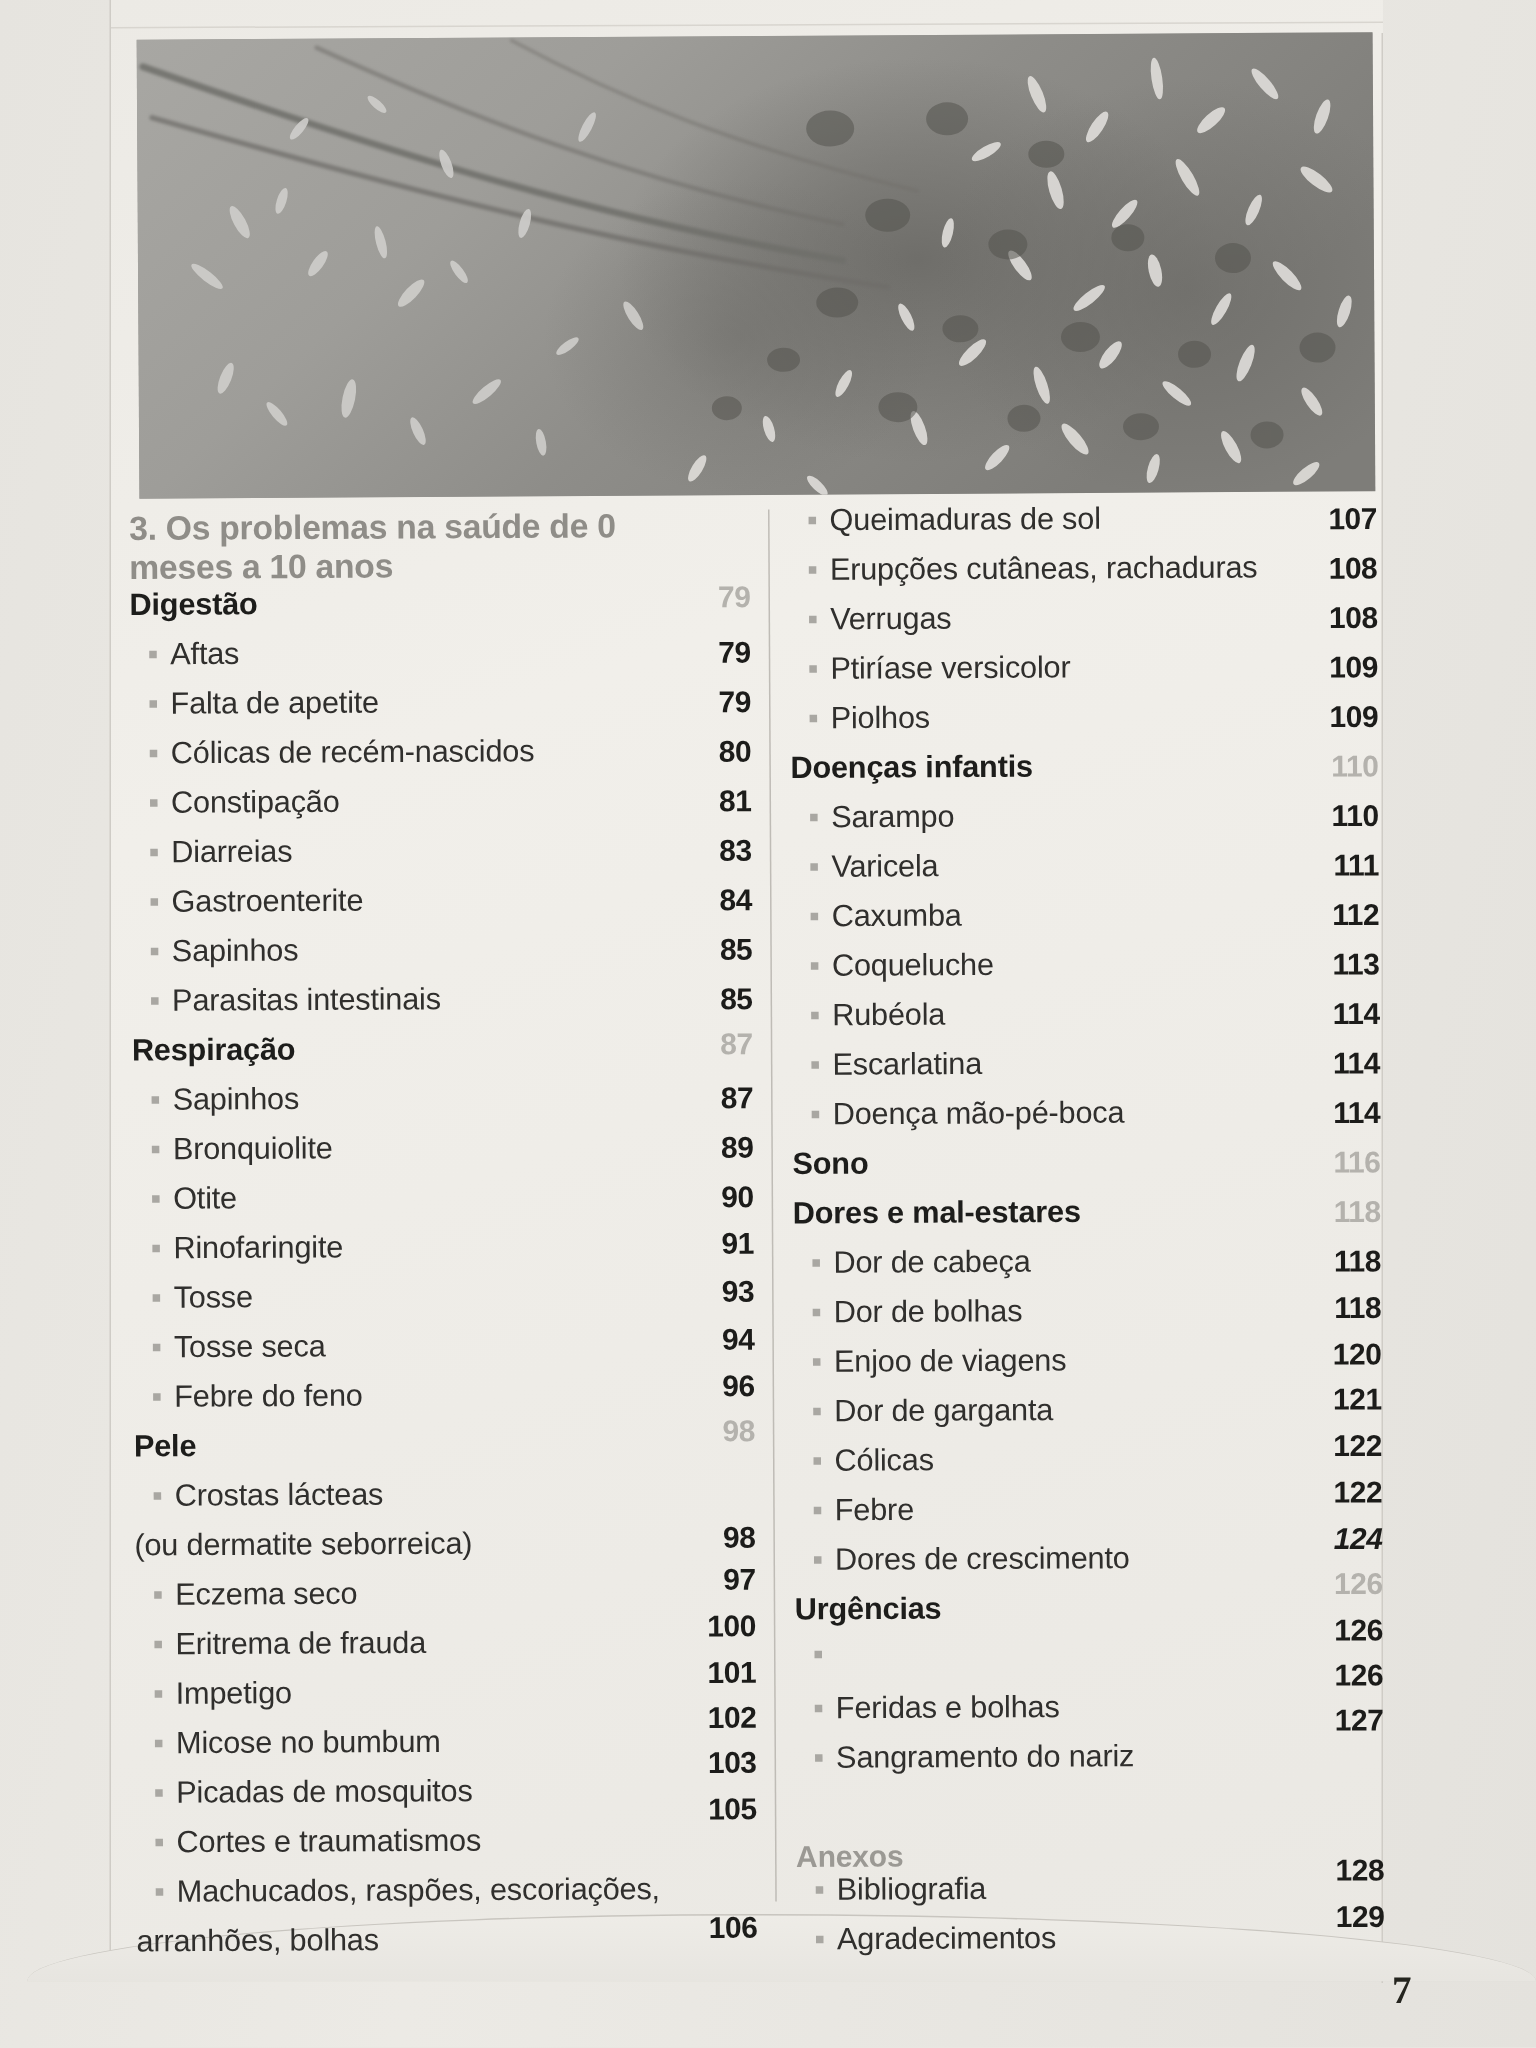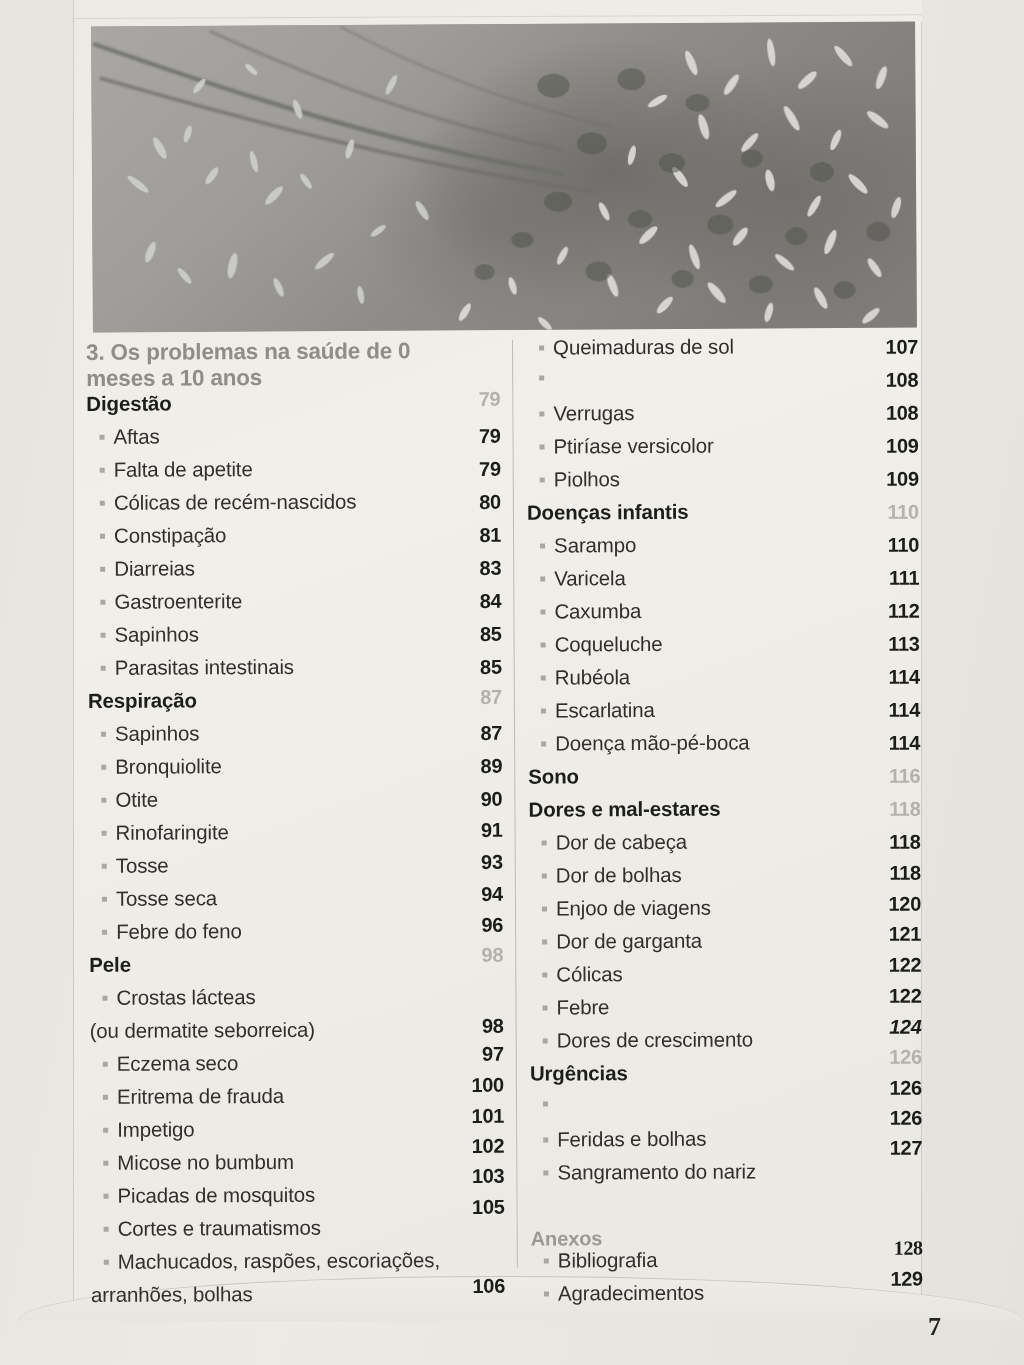"Erupções cutâneas, rachaduras" span.label { html: none -> <span>Erupções cutâneas, rachaduras</span> }
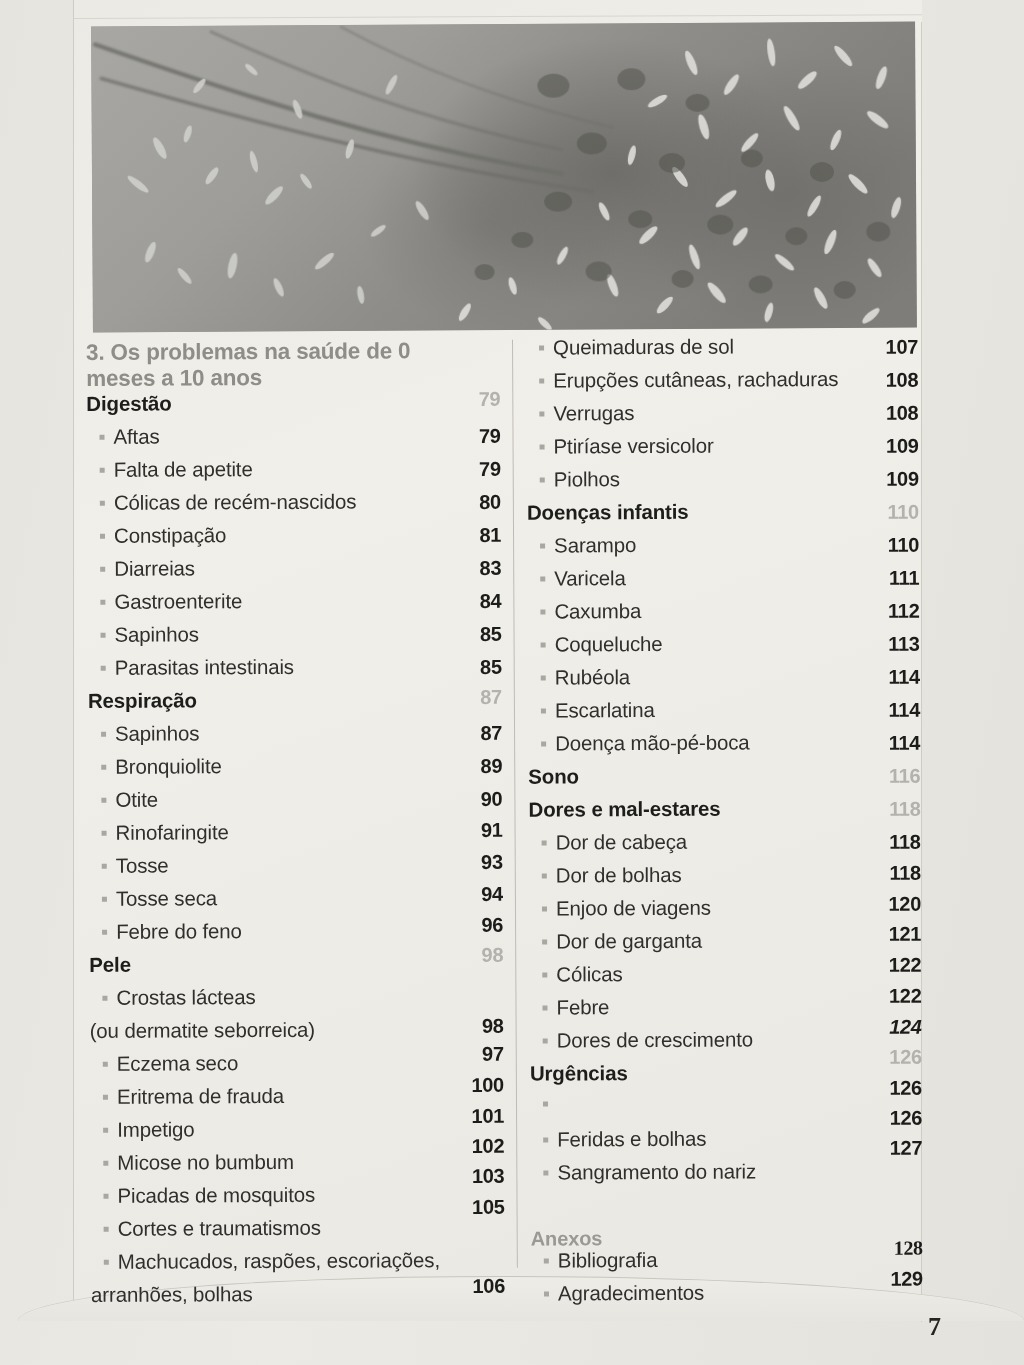"128" span.pagenum { font-family: Liberation Serif, serif -> none }
